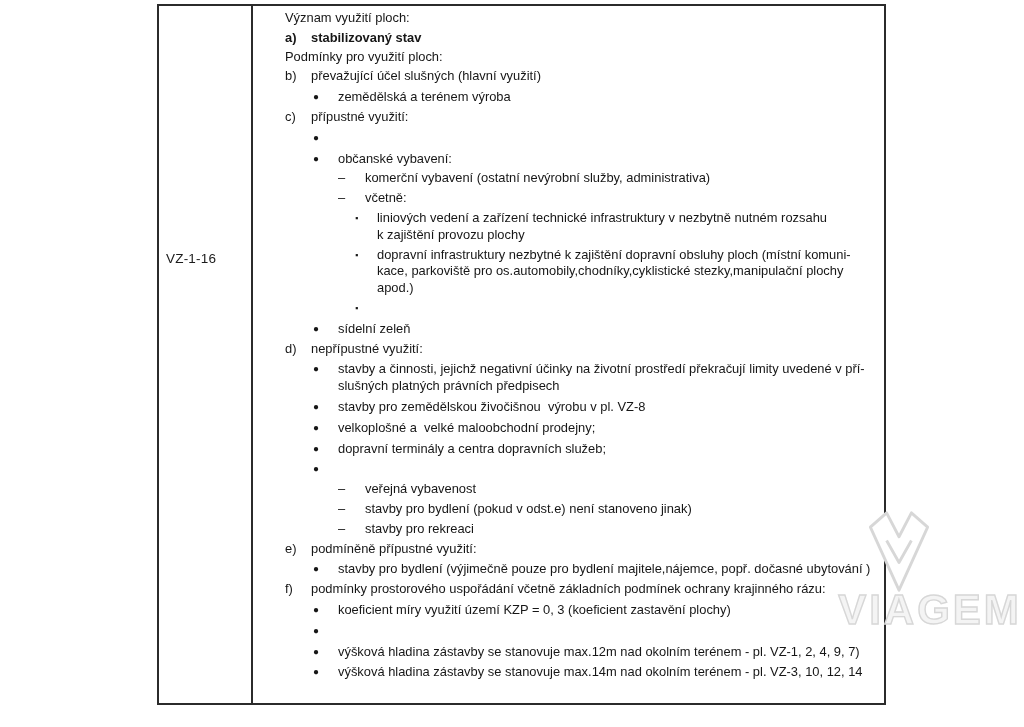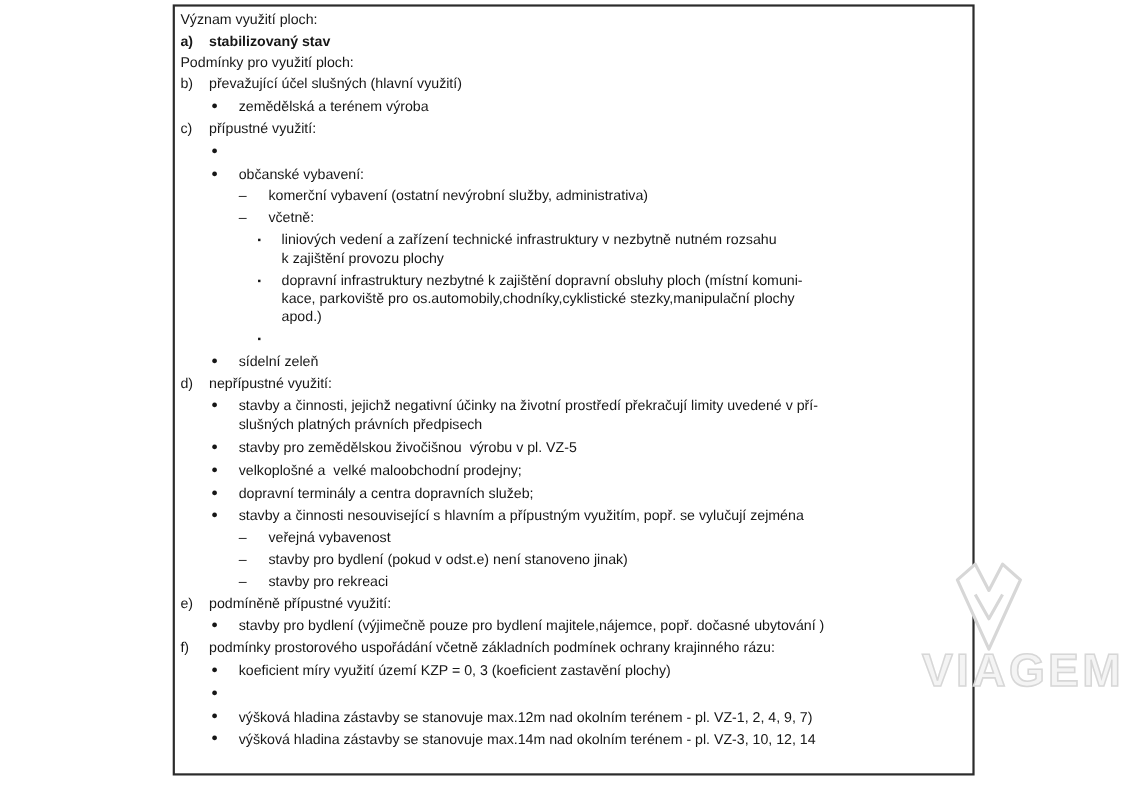"Význam využití ploch:" .content-cell { margin-left: none -> 27px }
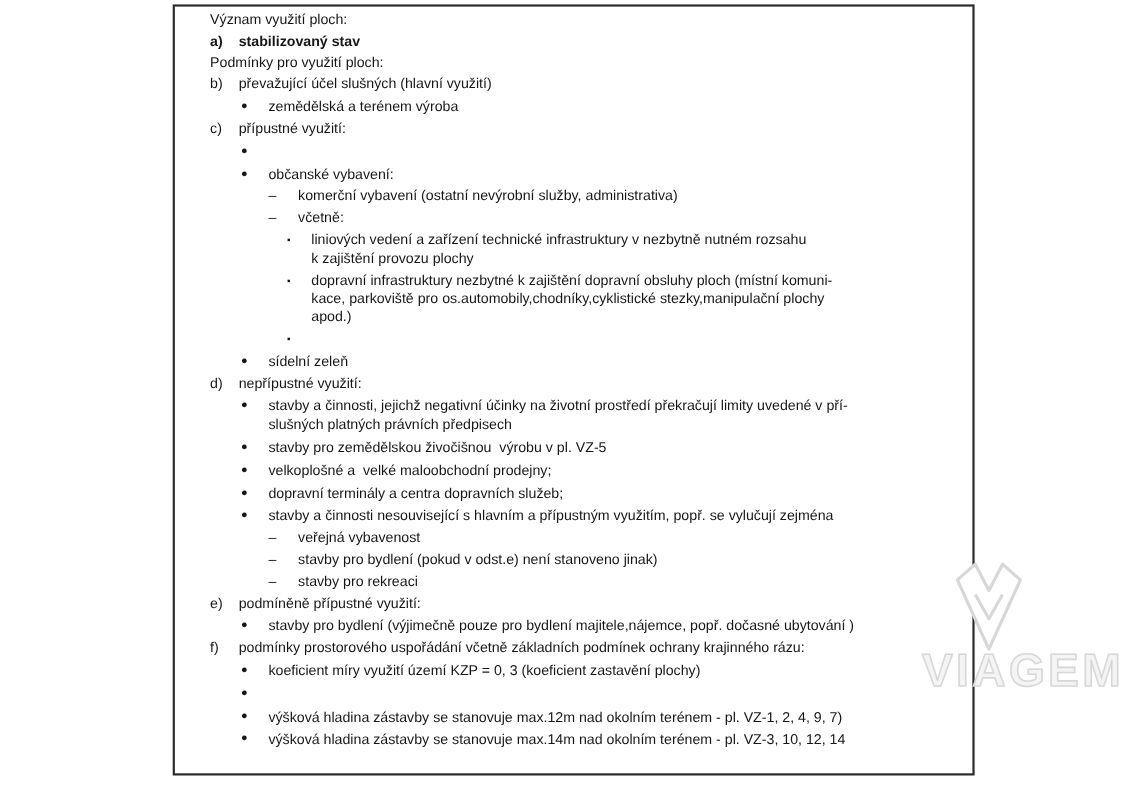"VZ-1-16" div.id-cell { html: none -> <div> <span>VZ-1-16</span> </div> }
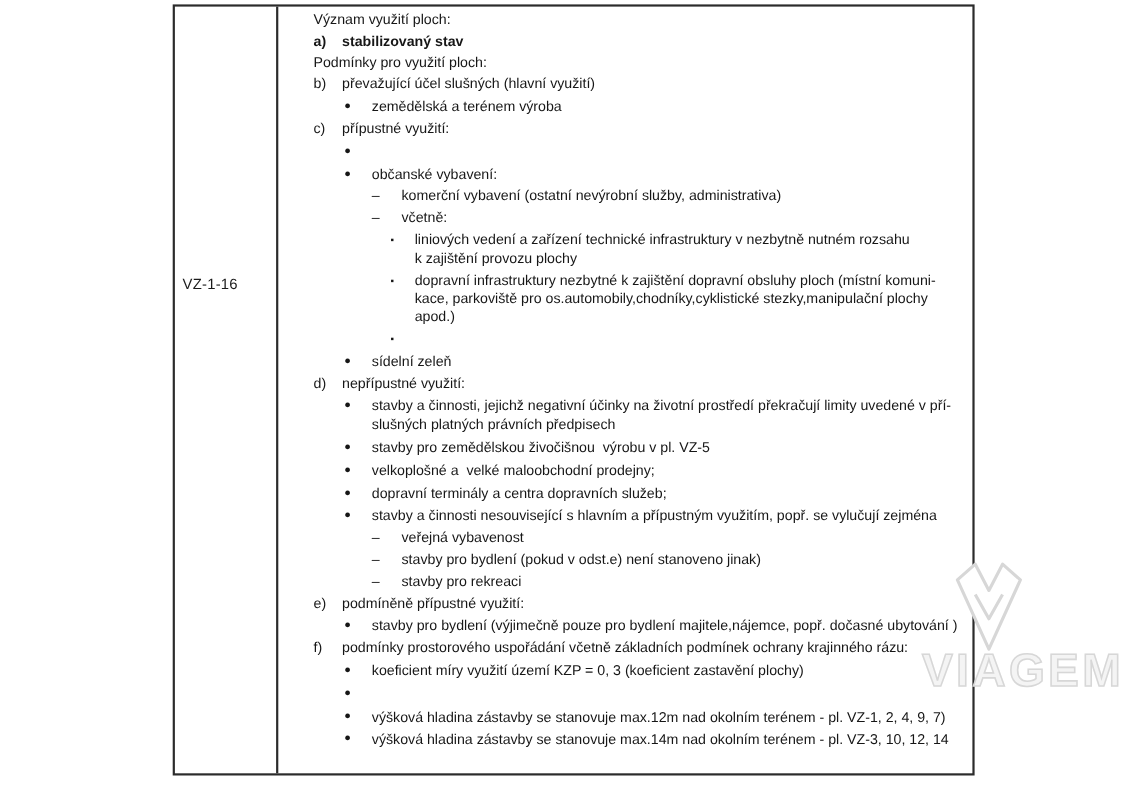"stavby pro zemědělskou živočišnou výrobu" span.txt { text: VZ-5 -> VZ-8 }
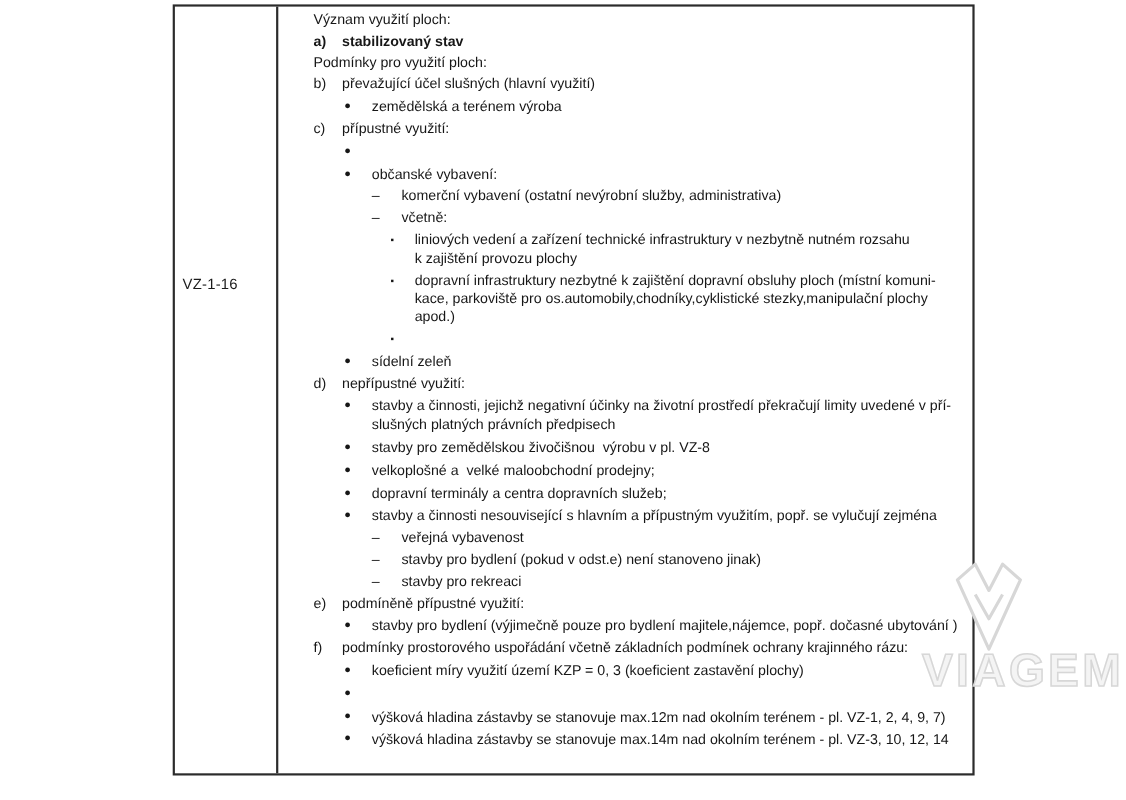"stavby a činnosti nesouvisející s" span.txt { html: <span>stavby a činnosti nesouvisející s hlavním a přípustným využitím, popř. se vylučují zejména</span> -> none }
